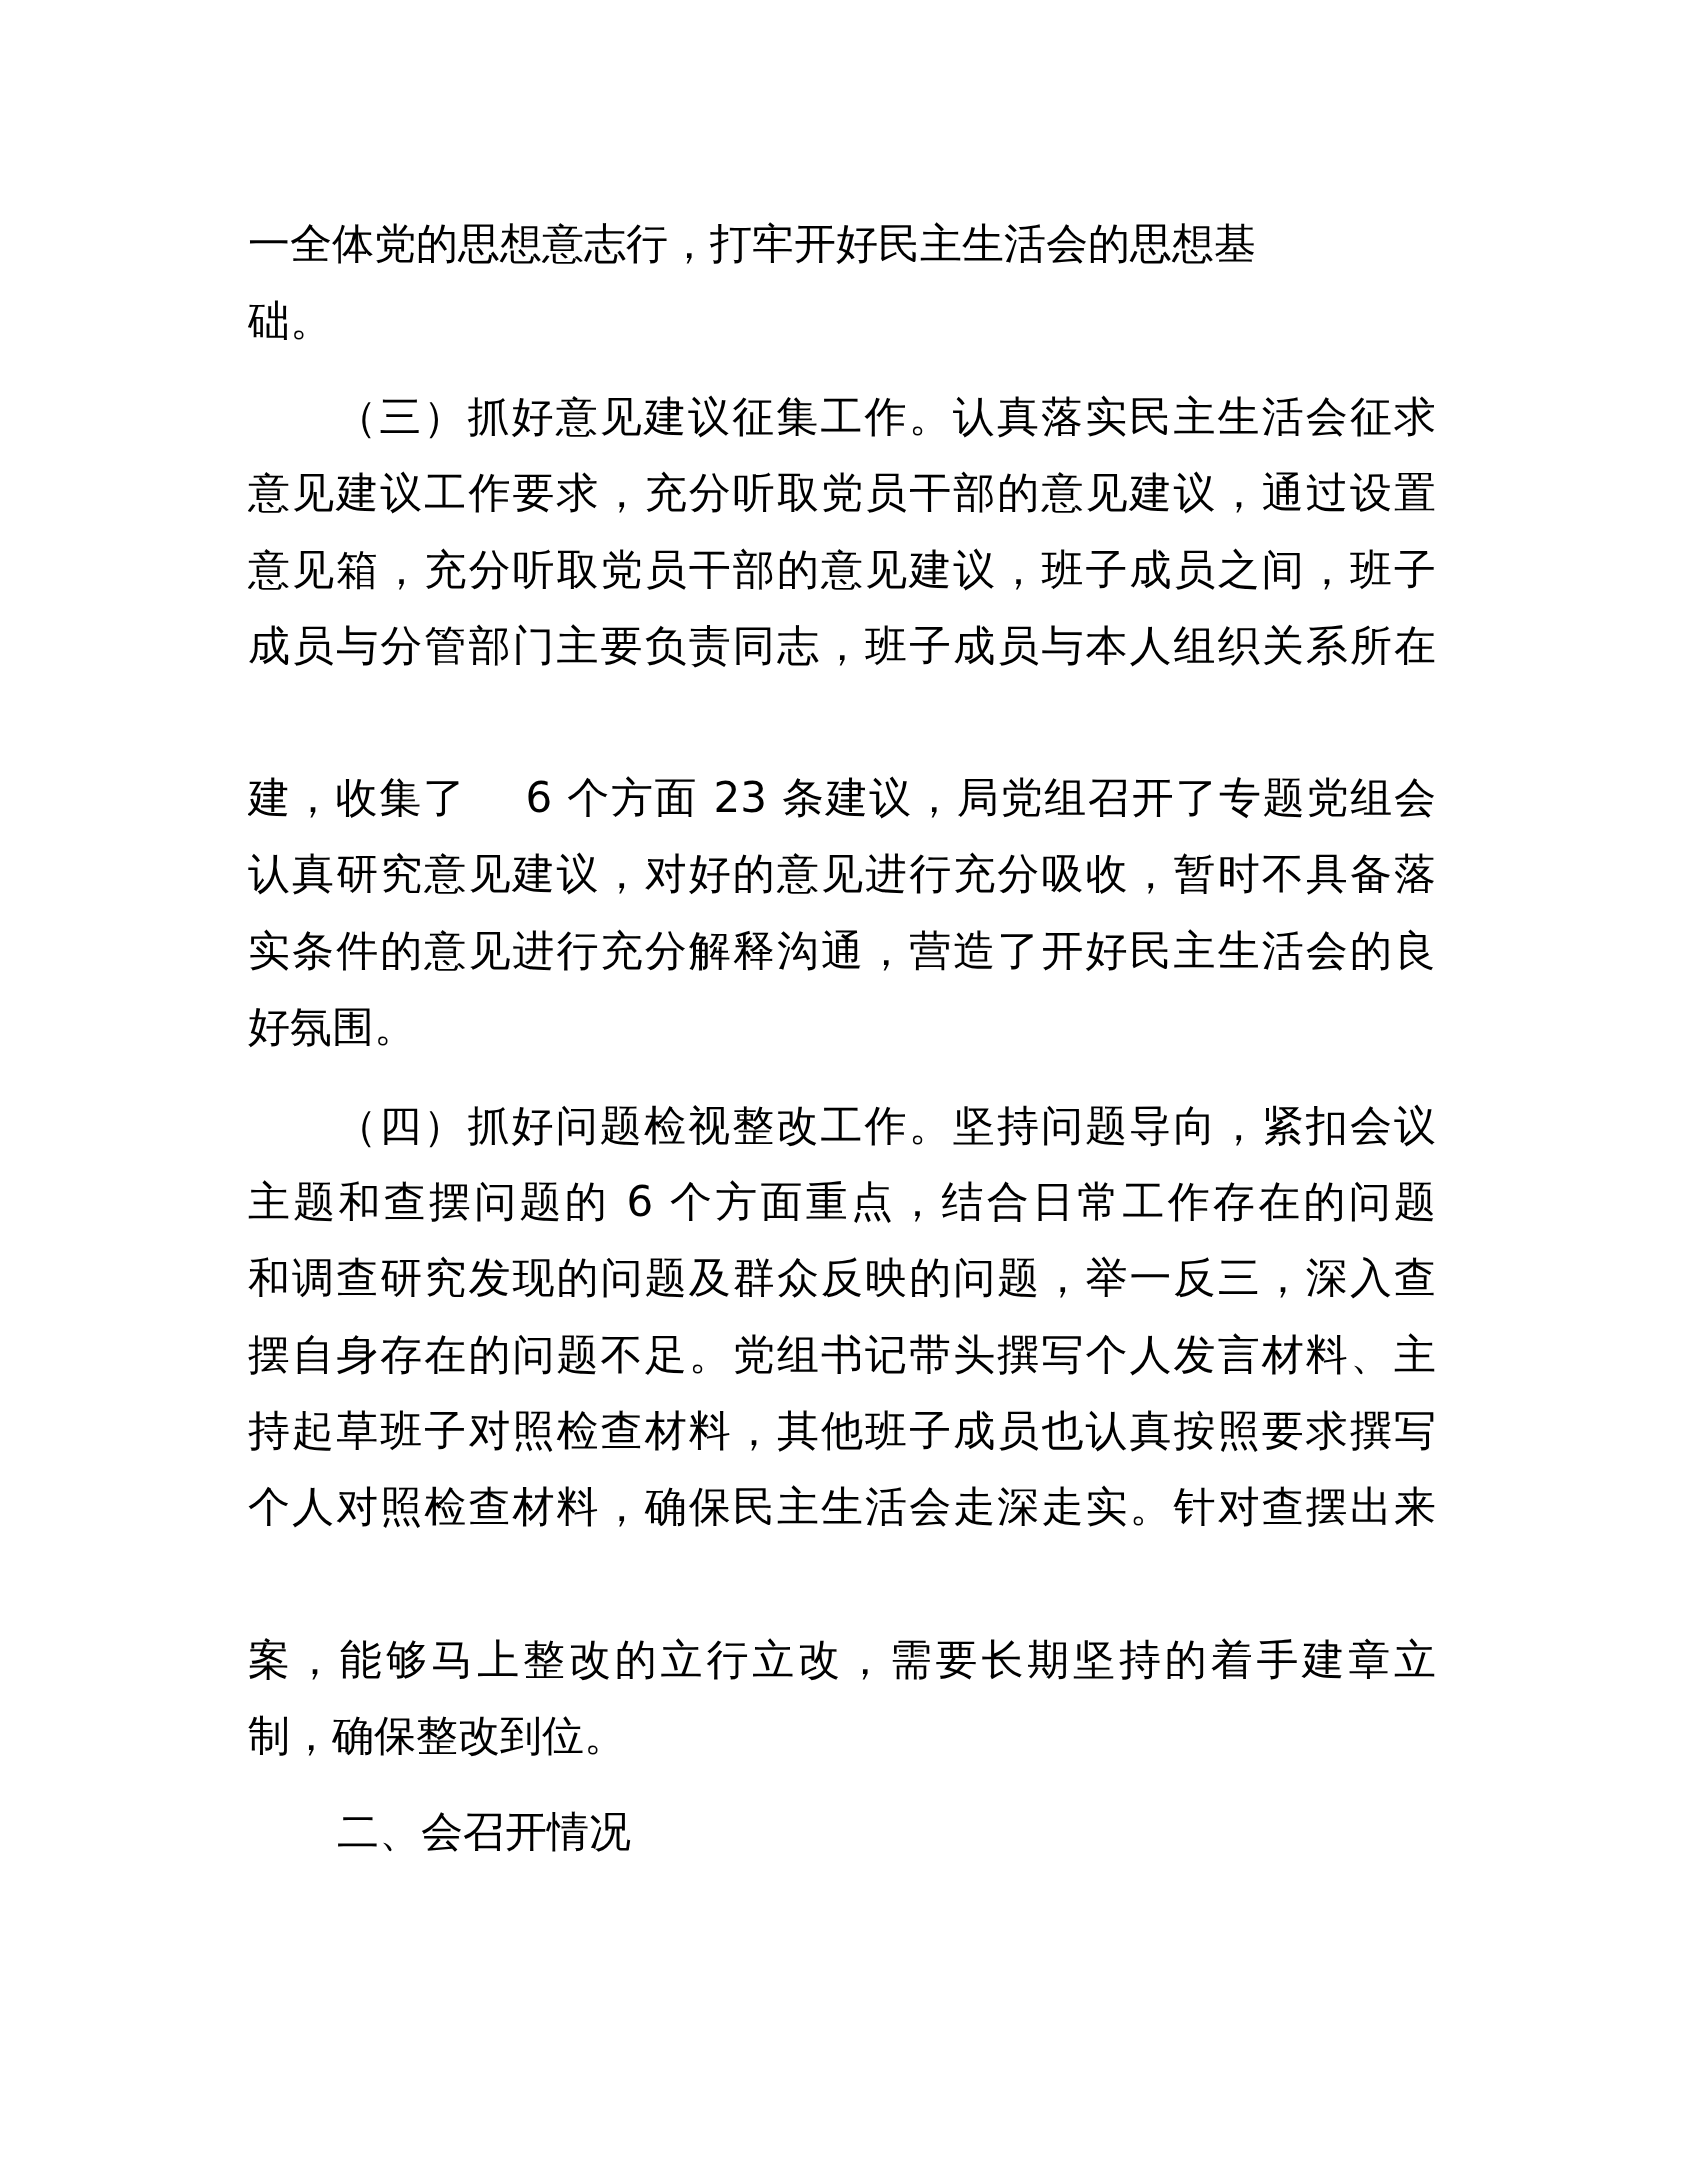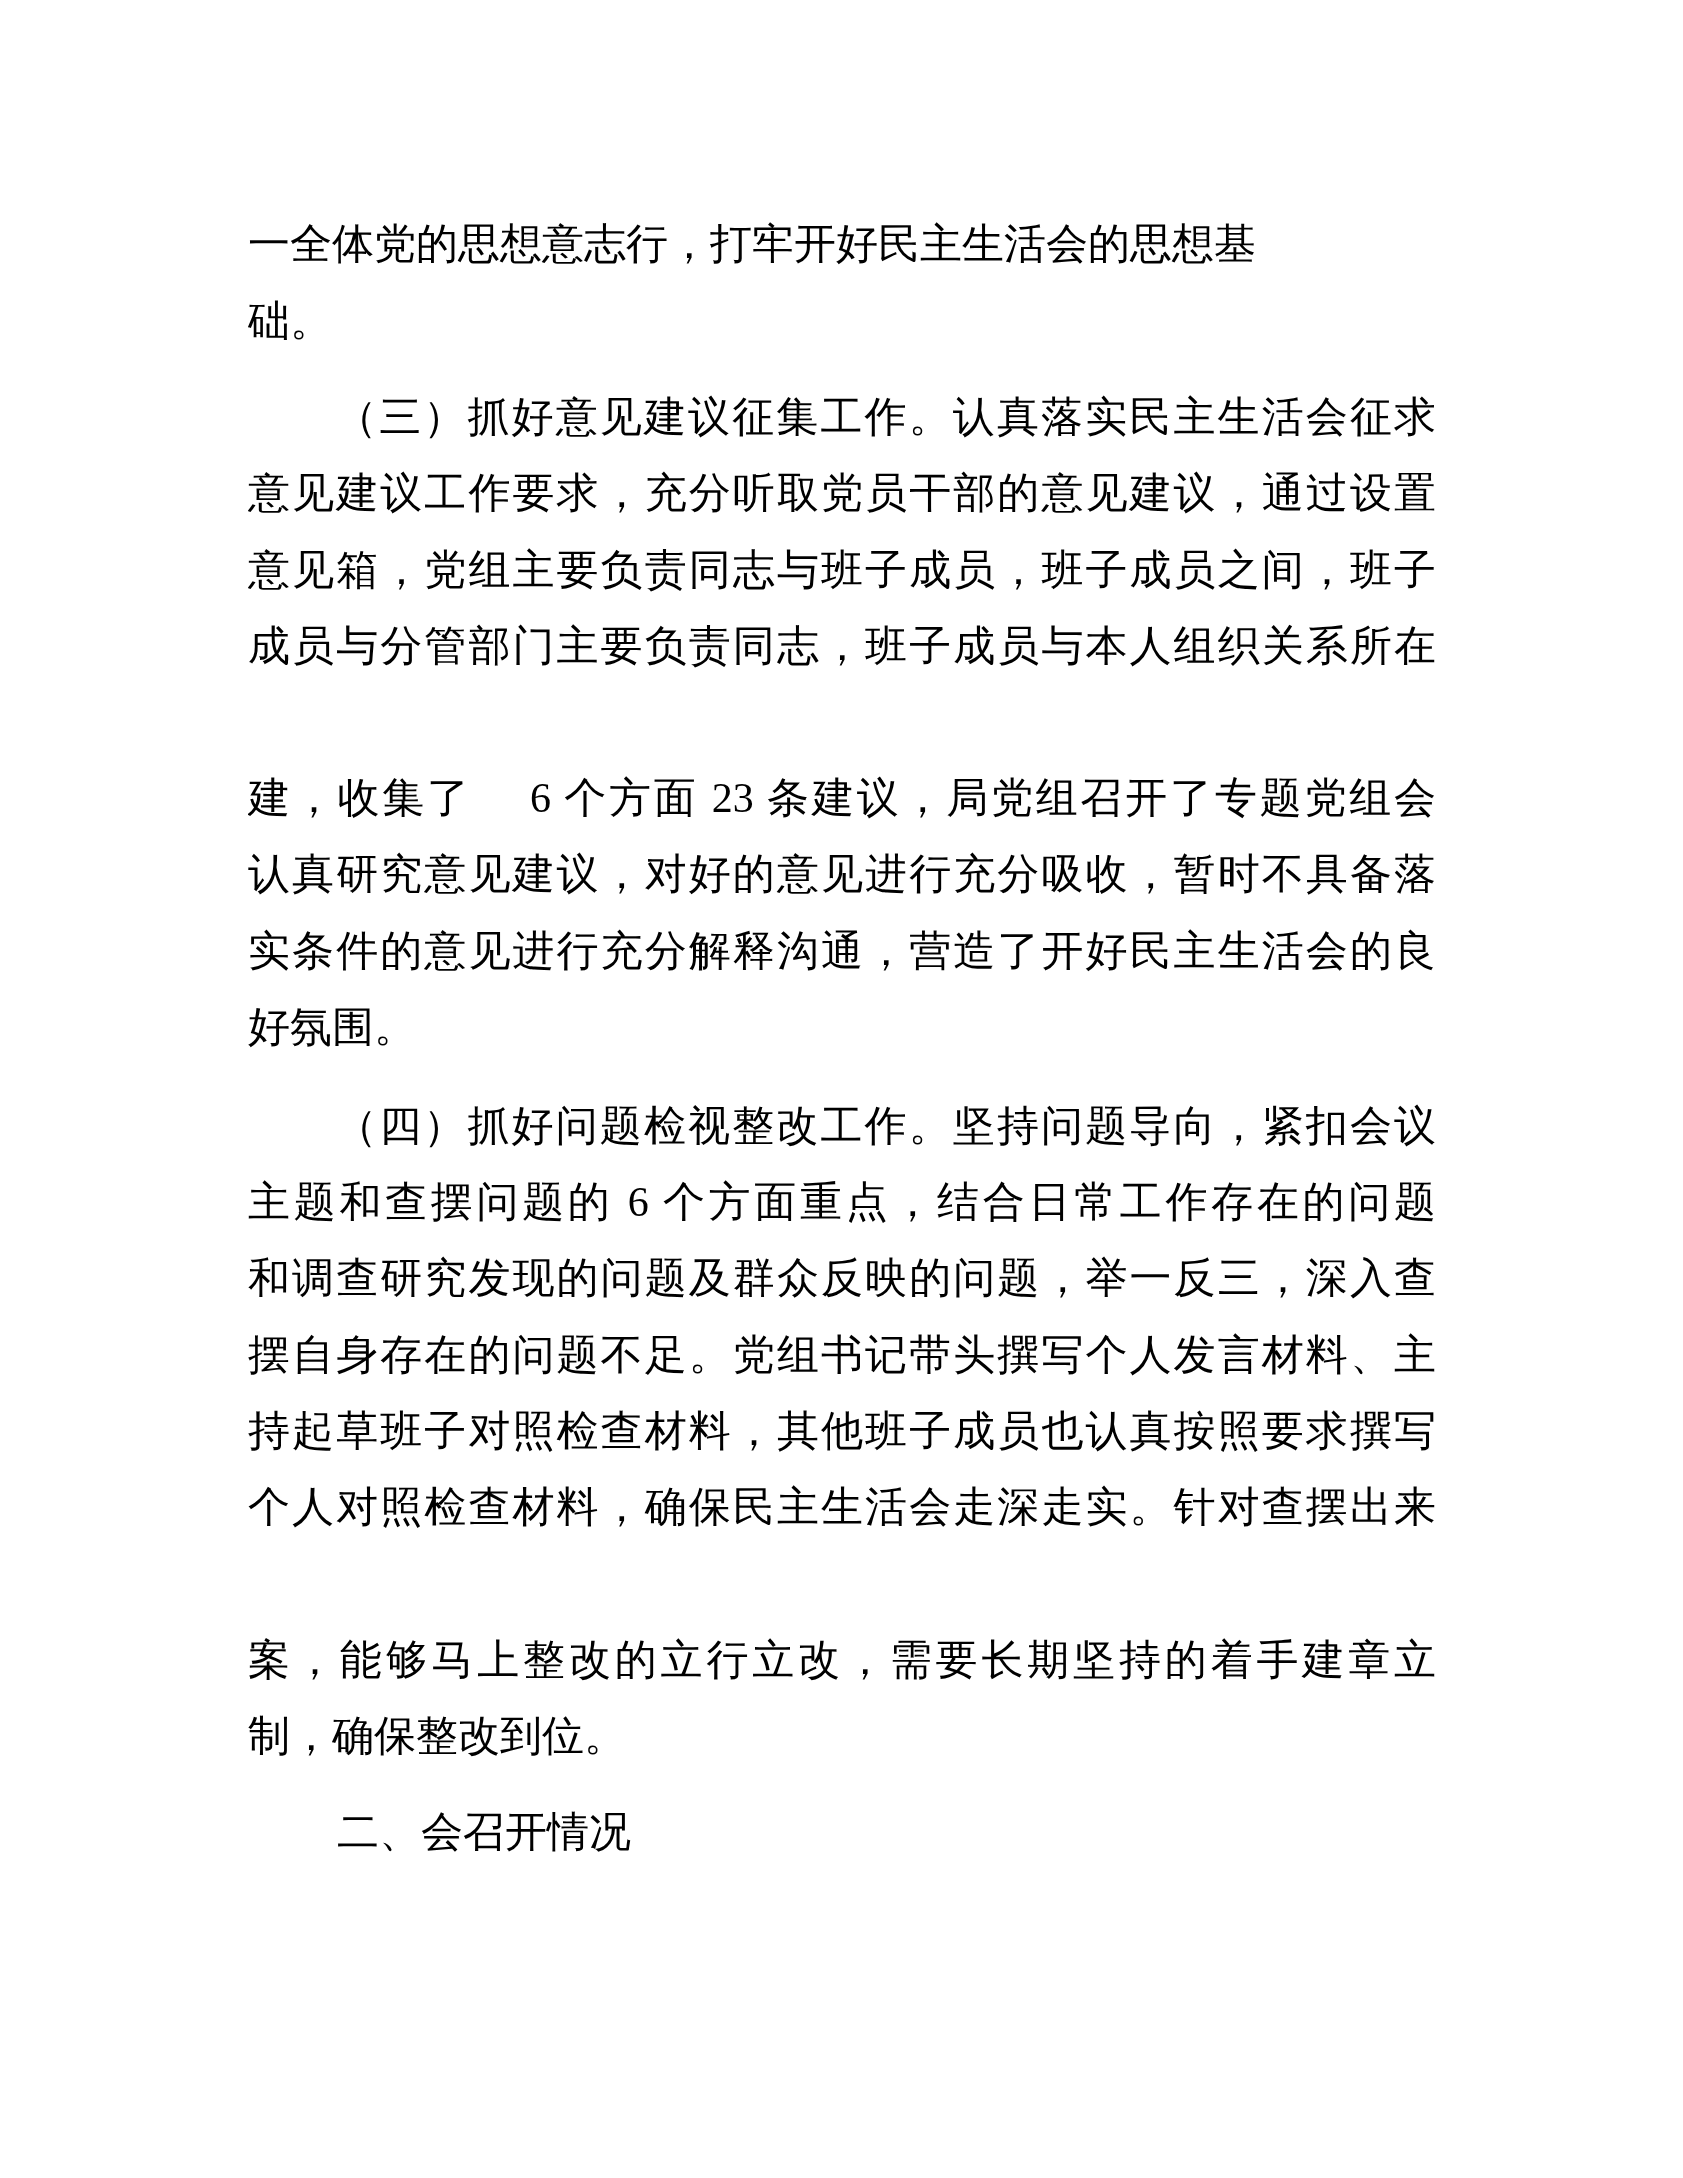"（三）抓好意见建议征集工作。认真落实民主生活会征求" .line.justify { font-family: Liberation Serif, serif -> none }
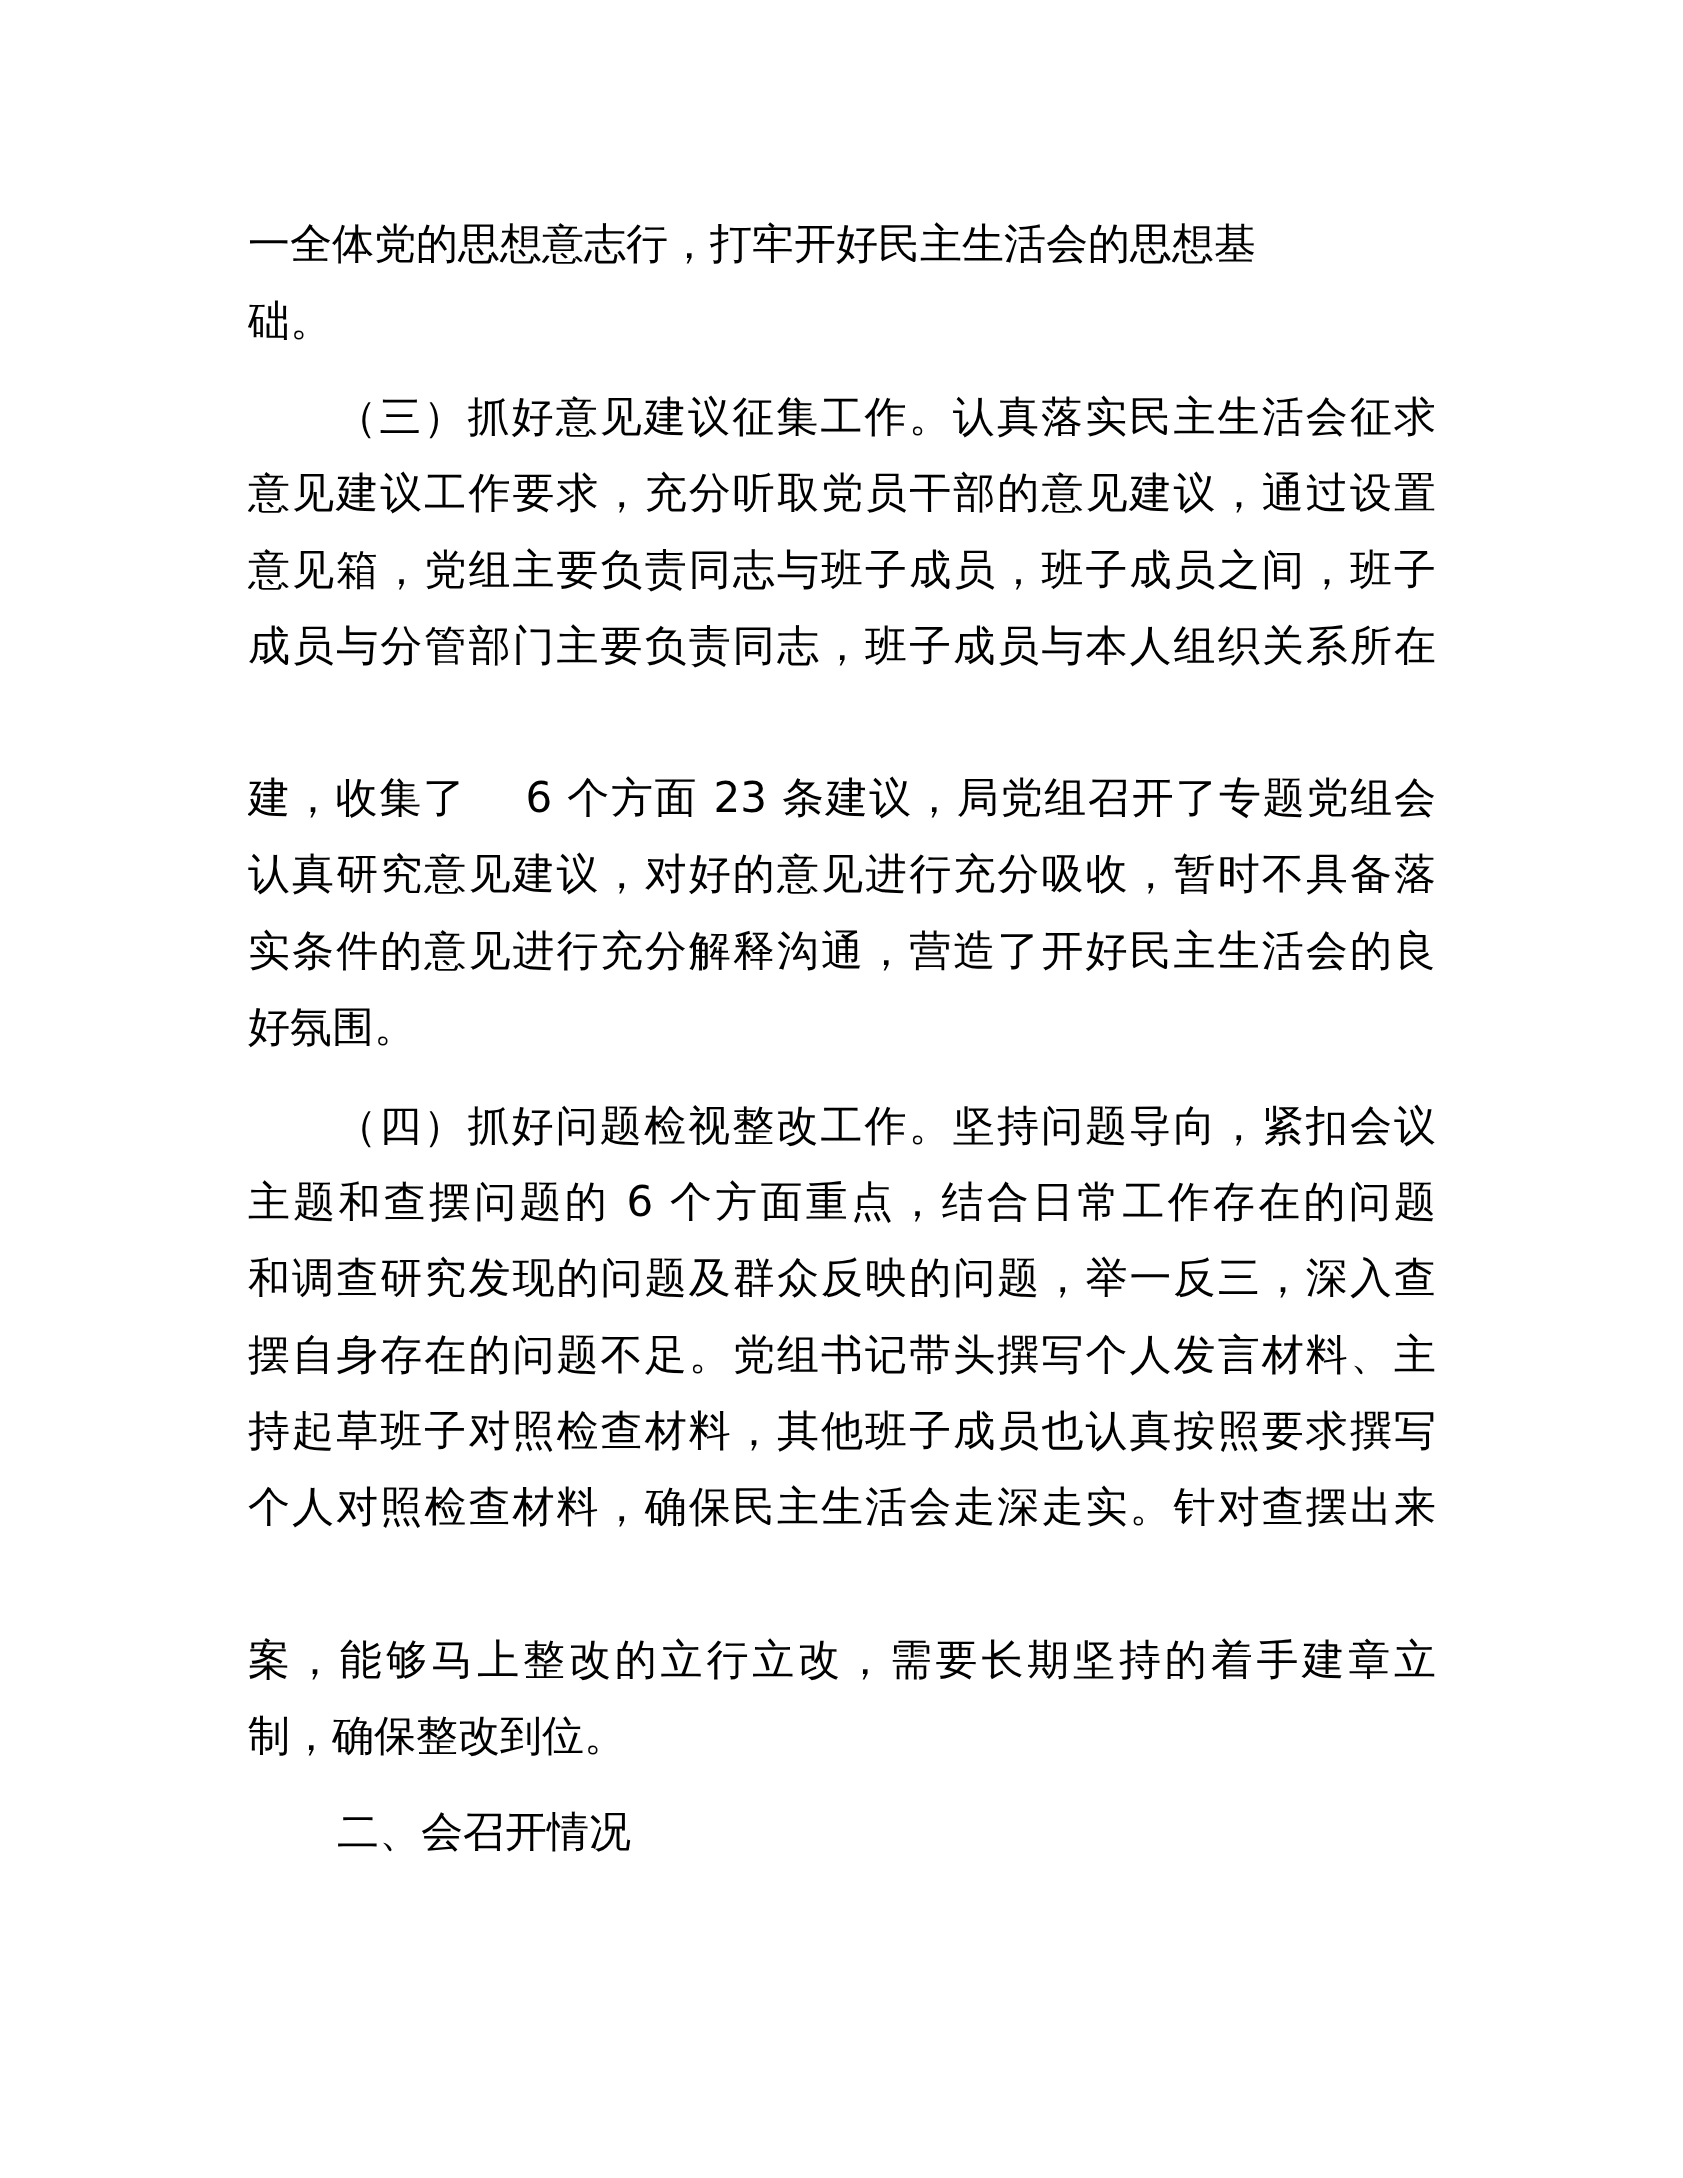"意见箱，党组主要负责同志与班子成员，班子成员之间，班子" div.line { text: 党组主要负责同志与班子成员 -> 充分听取党员干部的意见建议 }
